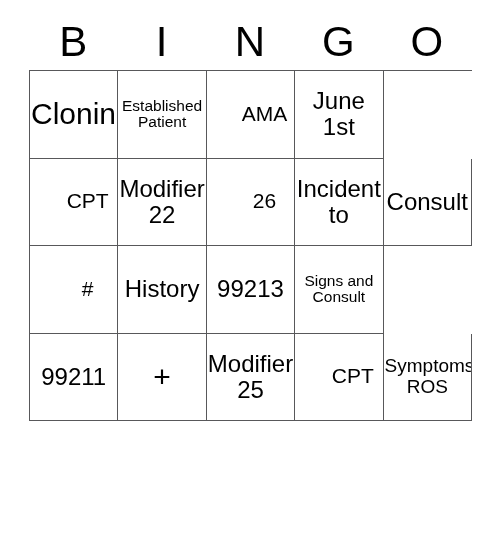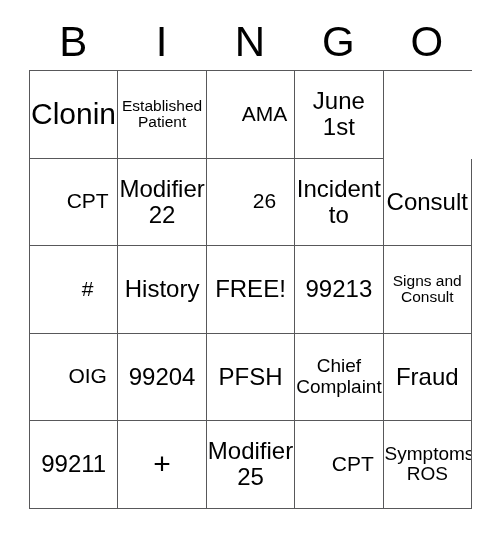"FREE!" div.bingo-cell { html: <div> <span>FREE!</span> </div> -> none }
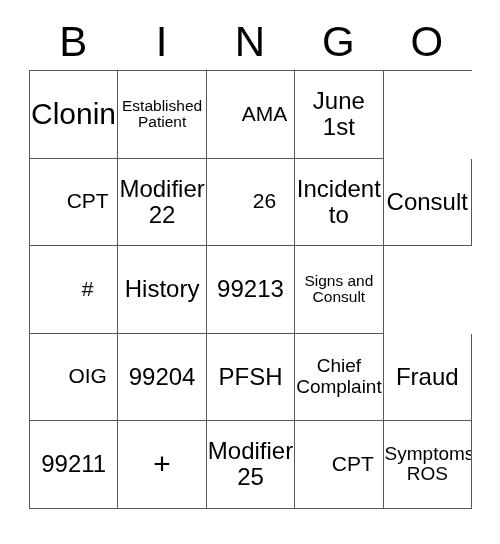"OIG" div.bingo-row { html: <div> <div> <span>OIG</span> </div> <div> <span>99204</span> </div> <div> <span>PFSH</span> </div> <div> <span>Chief Complaint</span> </div> <div> <span>Fraud</span> </div> </div> -> none }
